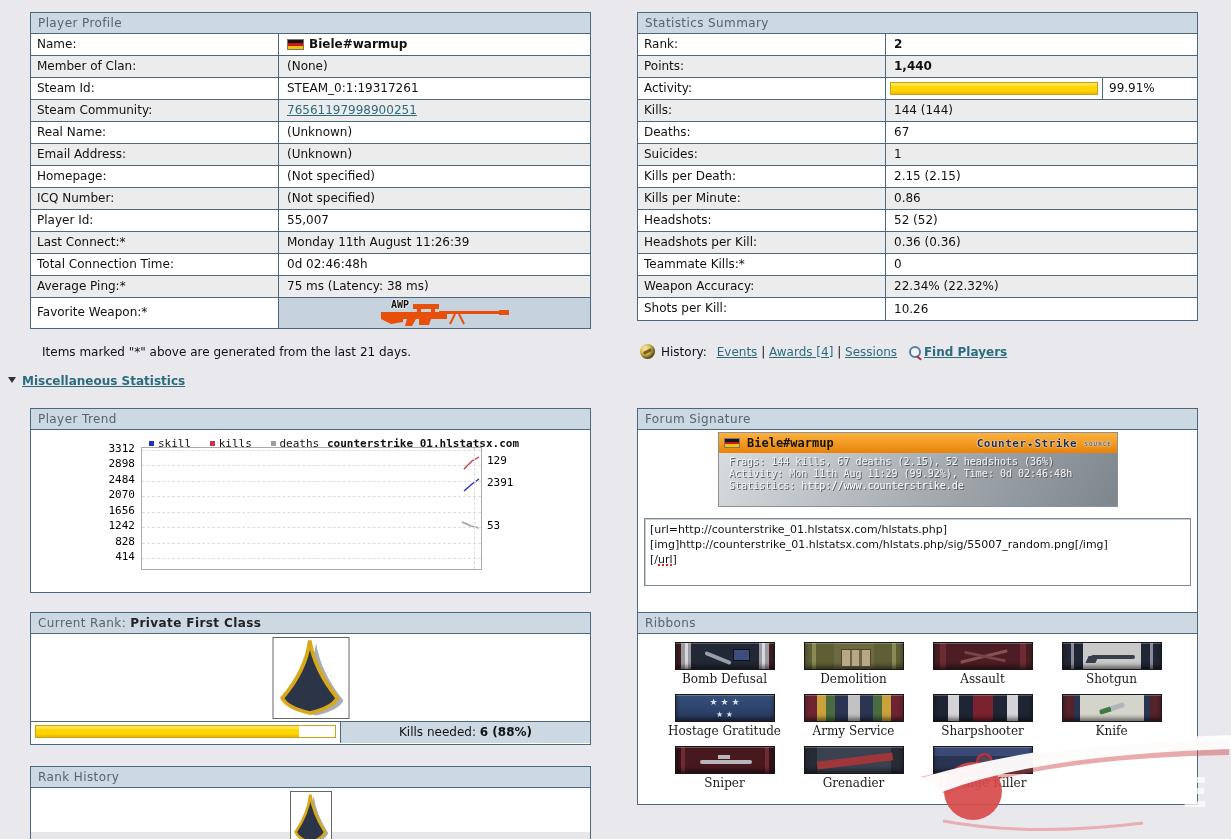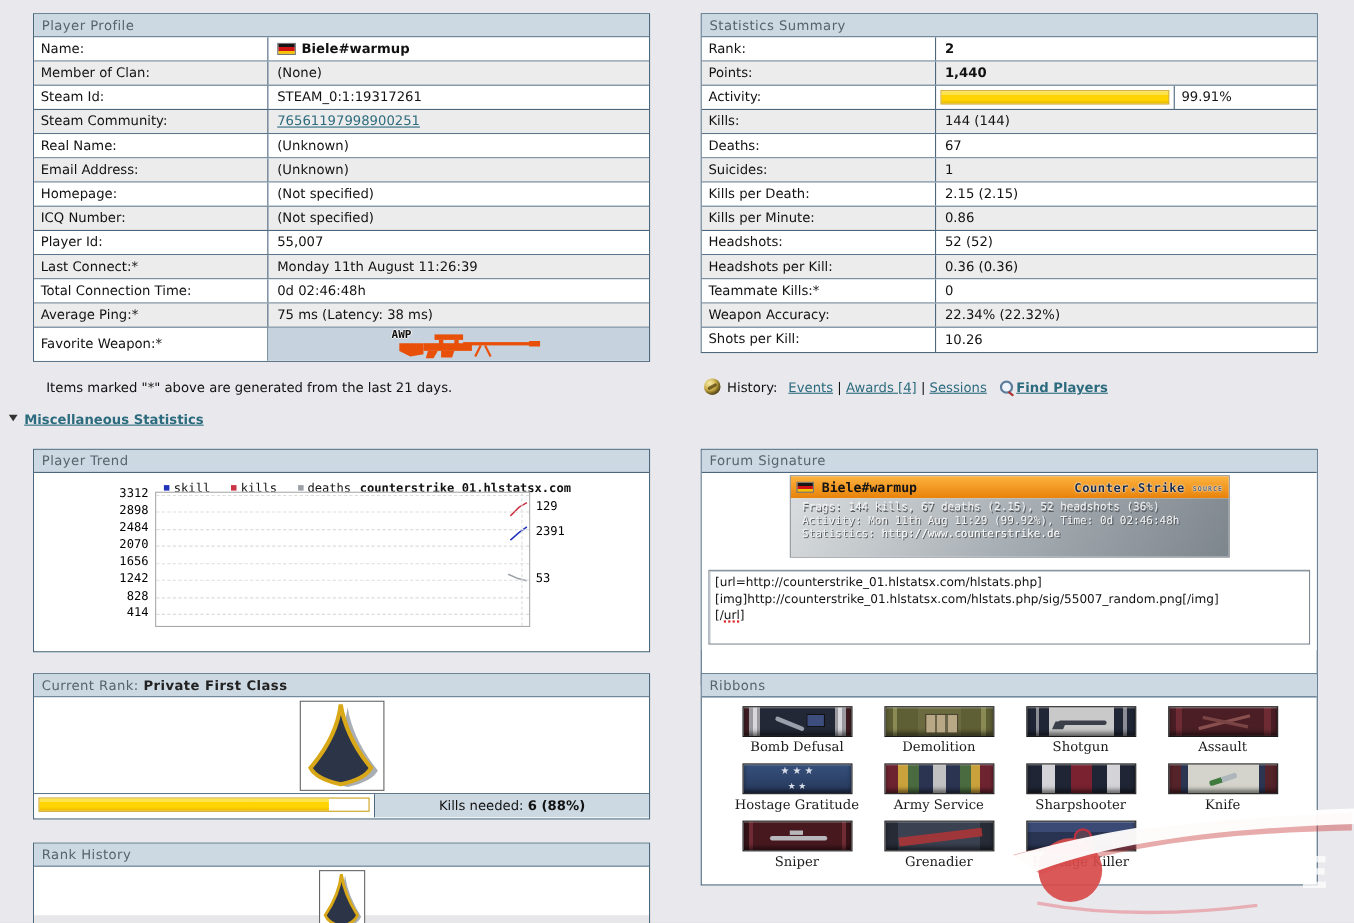"Name:" .c1 { width: 213px -> 248px }
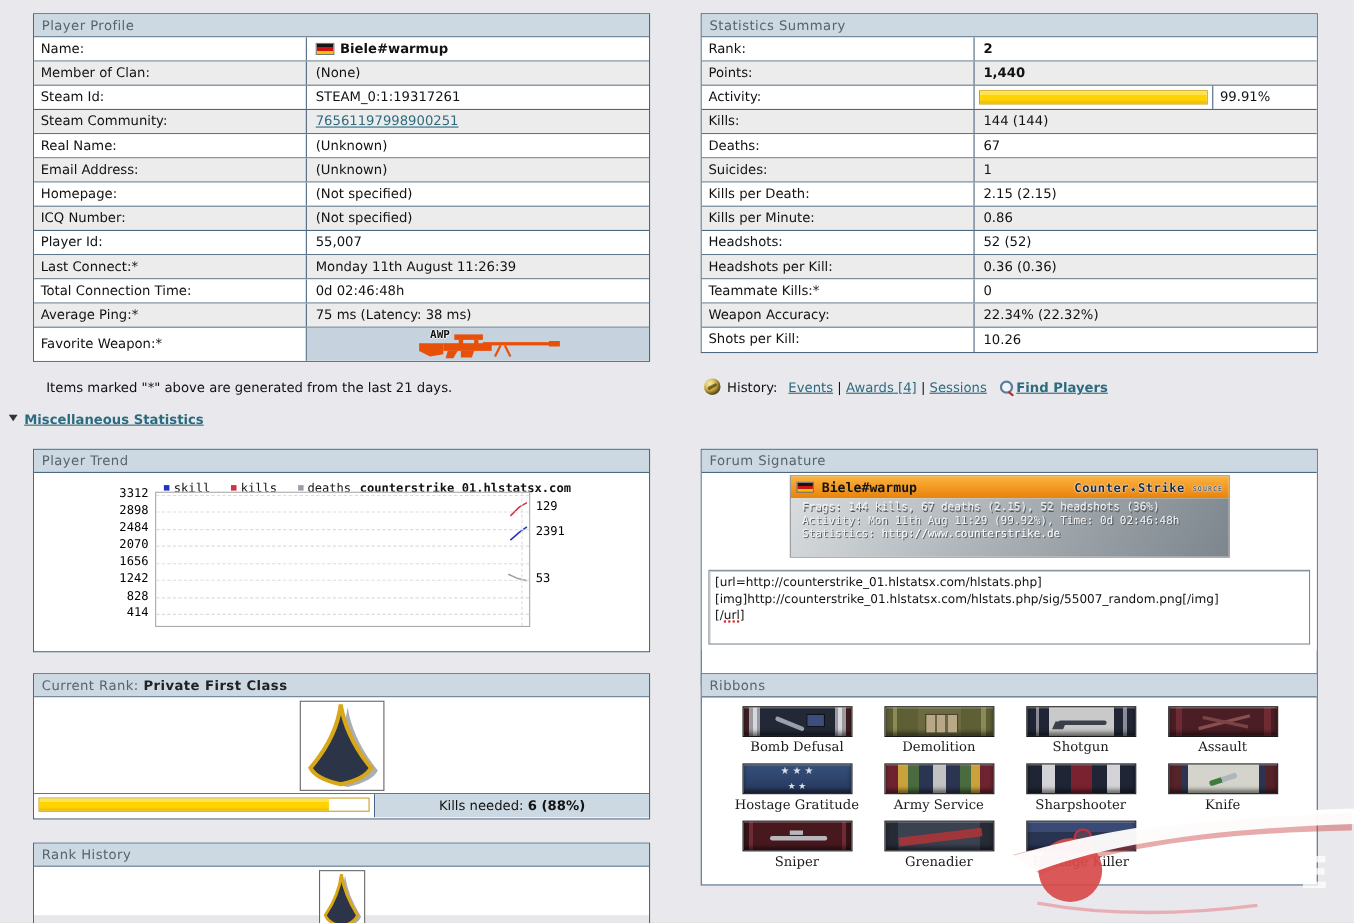"Shotgun" div.ribcell { order: before "Assault" -> after "Assault" }
